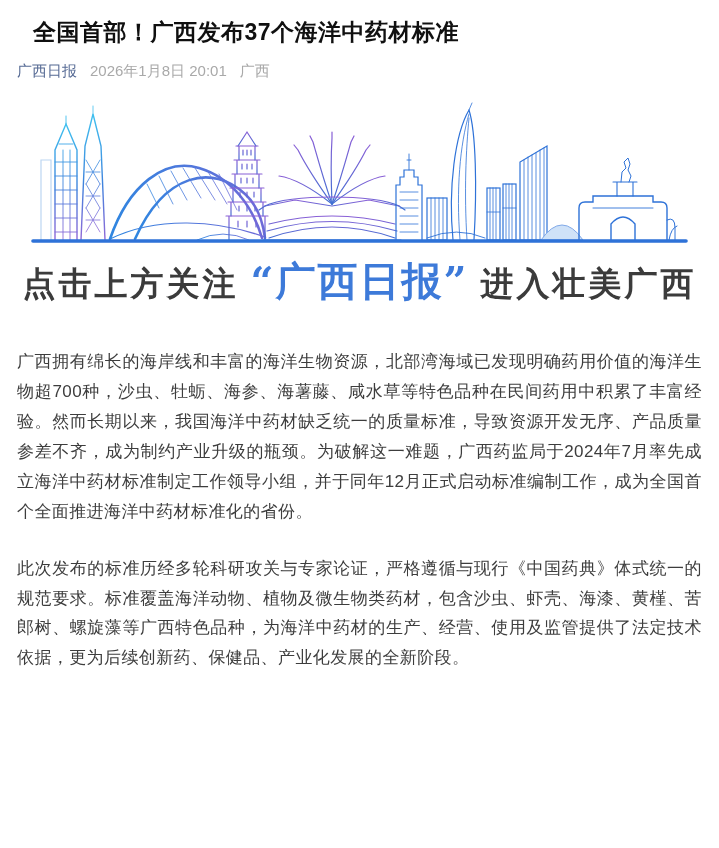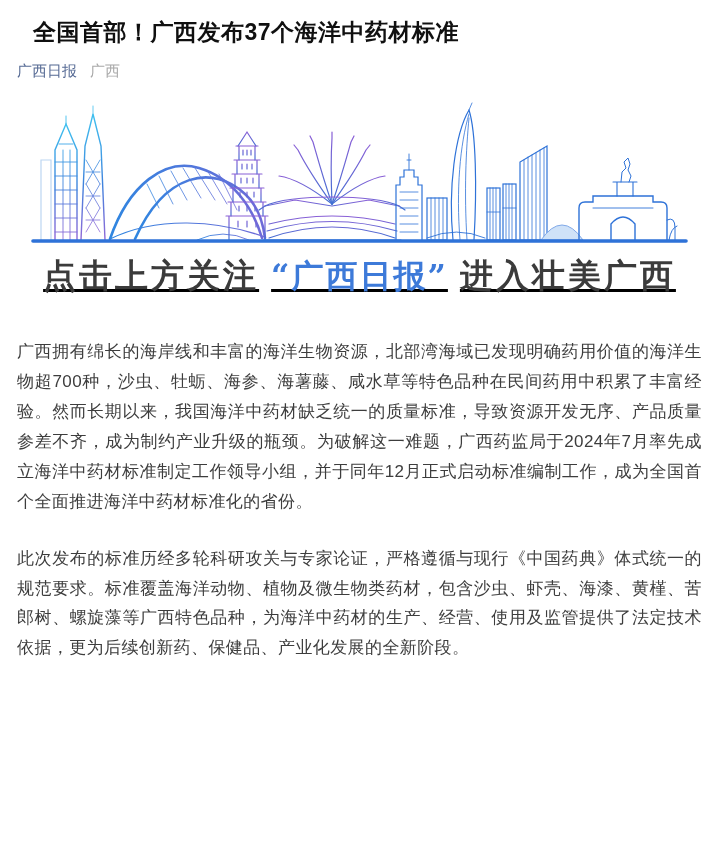"2026年1月8日 20:01" span { html: none -> <span>2026年1月8日 20:01</span> }
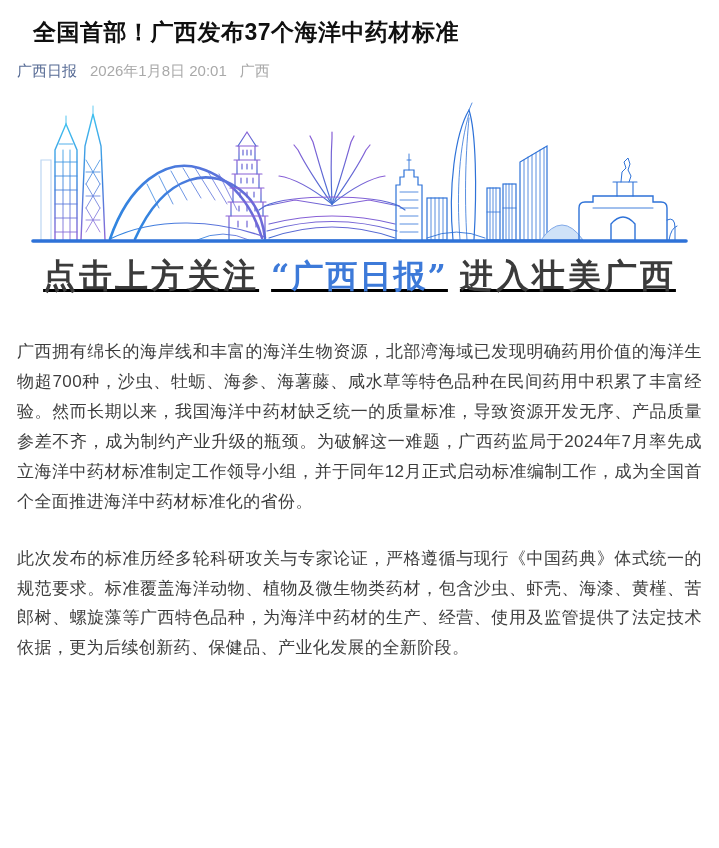"点击上方关注" .banner { text-decoration: underline -> none }
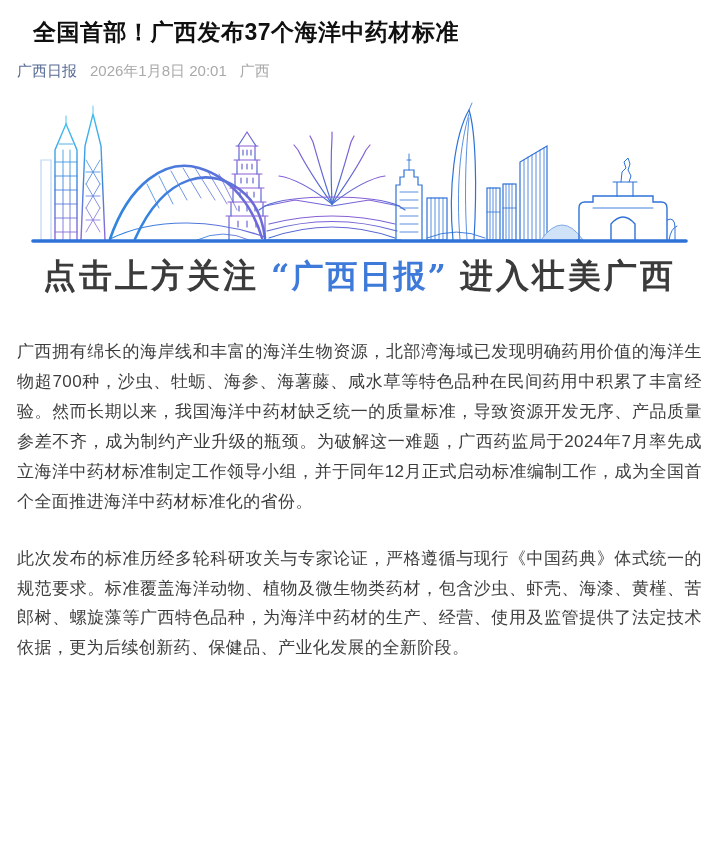"“广西日报”" .cap-blue { font-size: 32px -> 40px }
